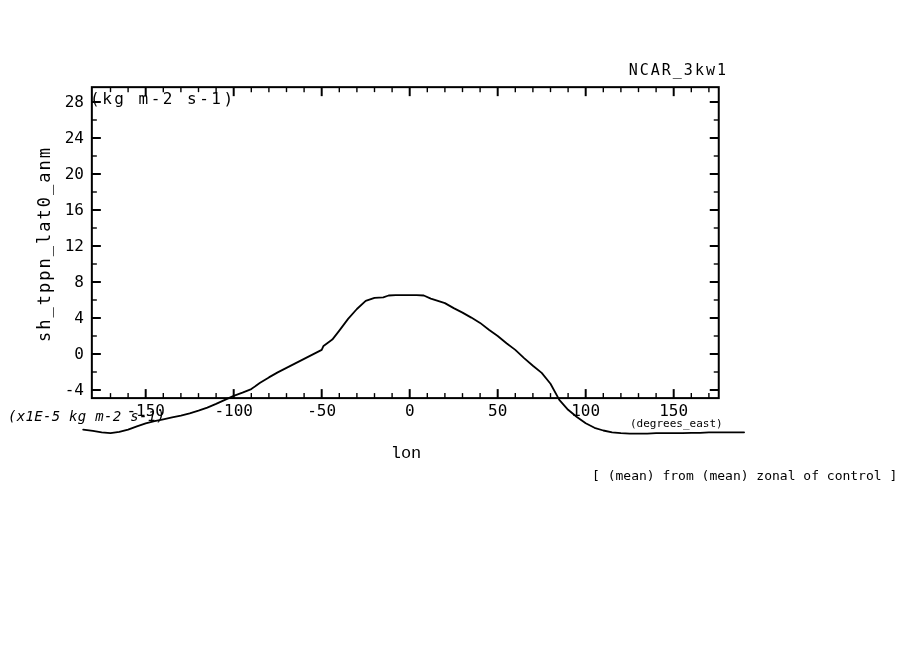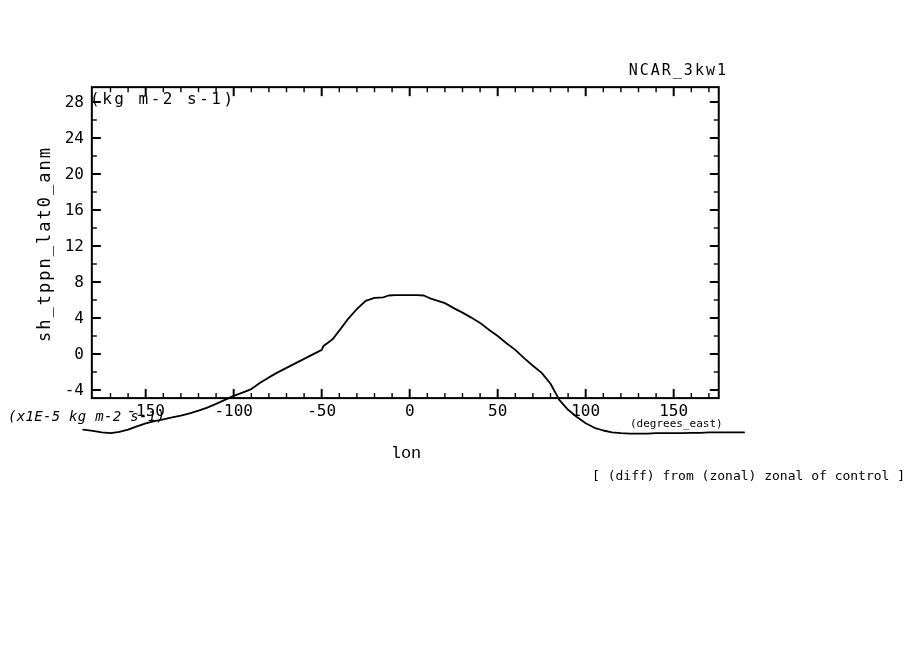"[ (diff) from (zonal) zonal" div { text: diff) from (zonal -> mean) from (mean }
